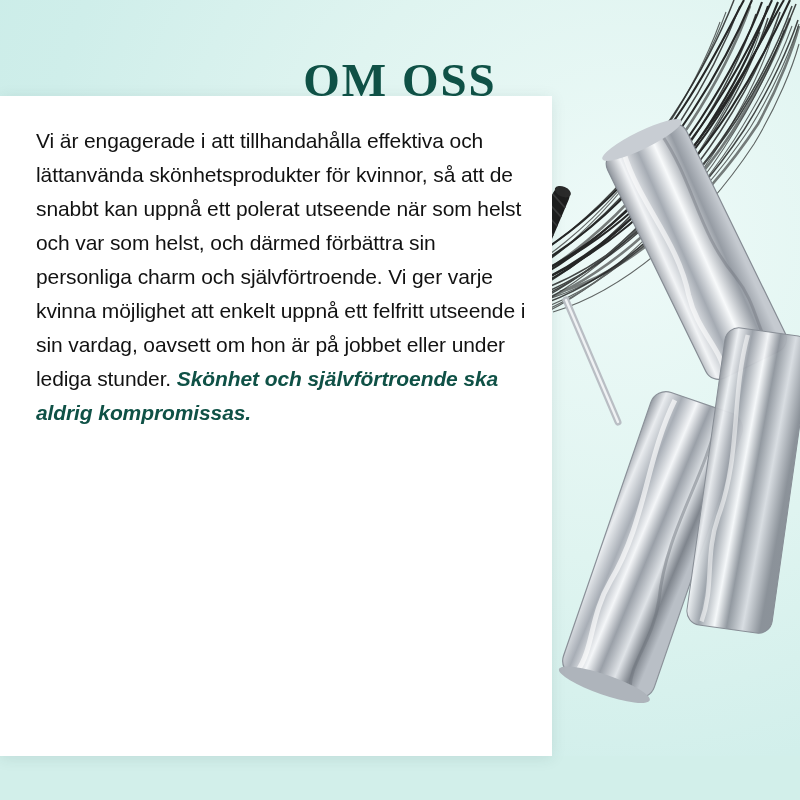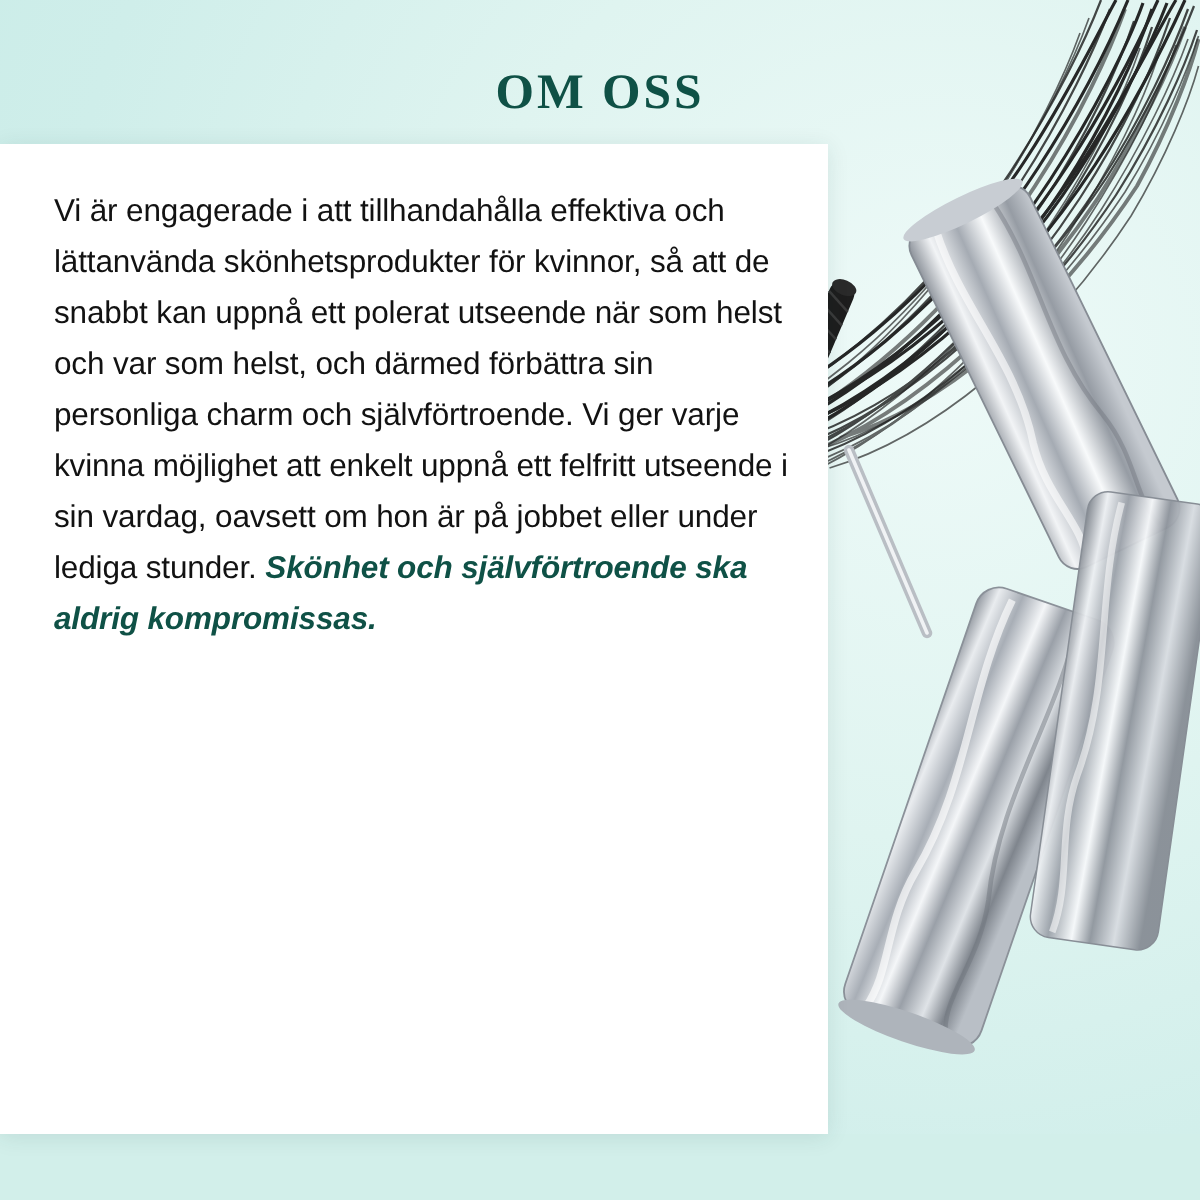"OM OSS" .heading { font-size: 33px -> 47px }
